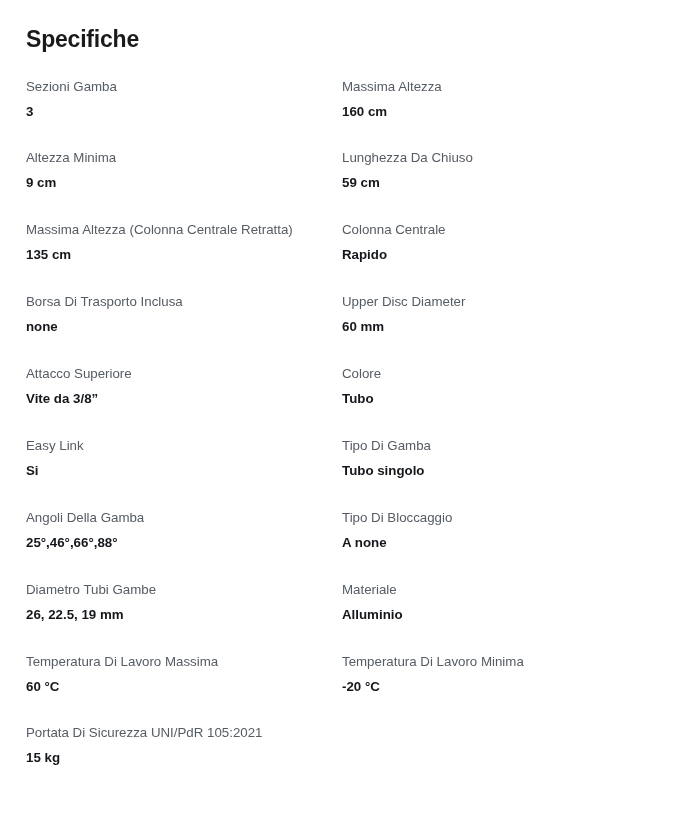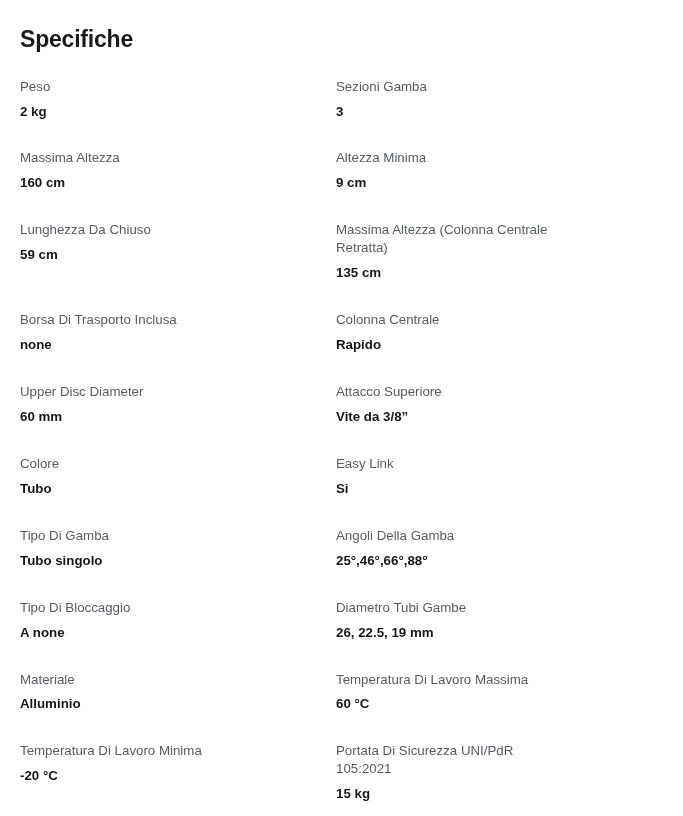"Specifiche" .page { padding: 26px 34px 0 20px -> 26px 34px 0 26px }
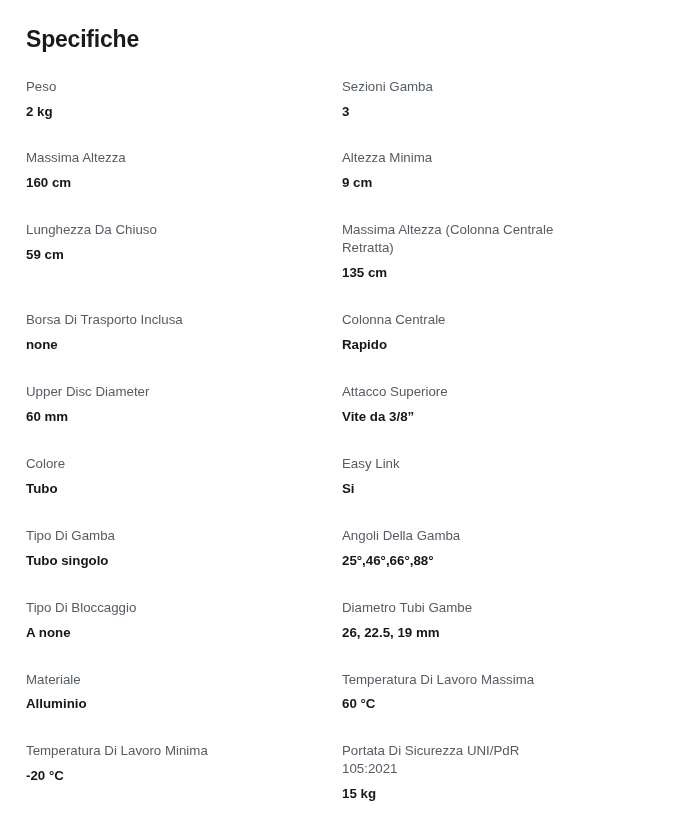"Peso" div.spec-cell { html: <div> <div>Peso</div> <div>2 kg</div> </div> -> none }
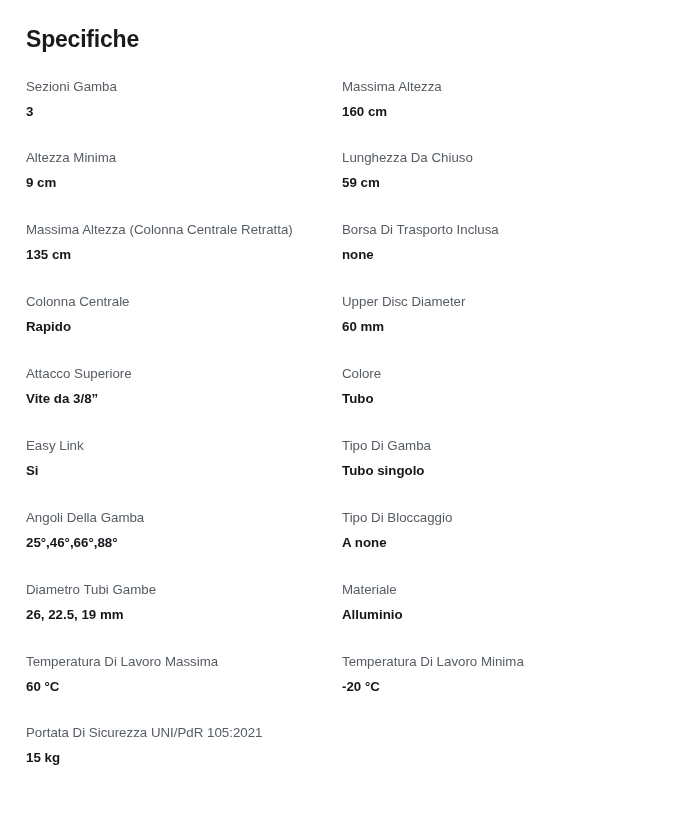"Borsa Di Trasporto Inclusa" div.spec-cell { order: before "Colonna Centrale" -> after "Colonna Centrale" }
